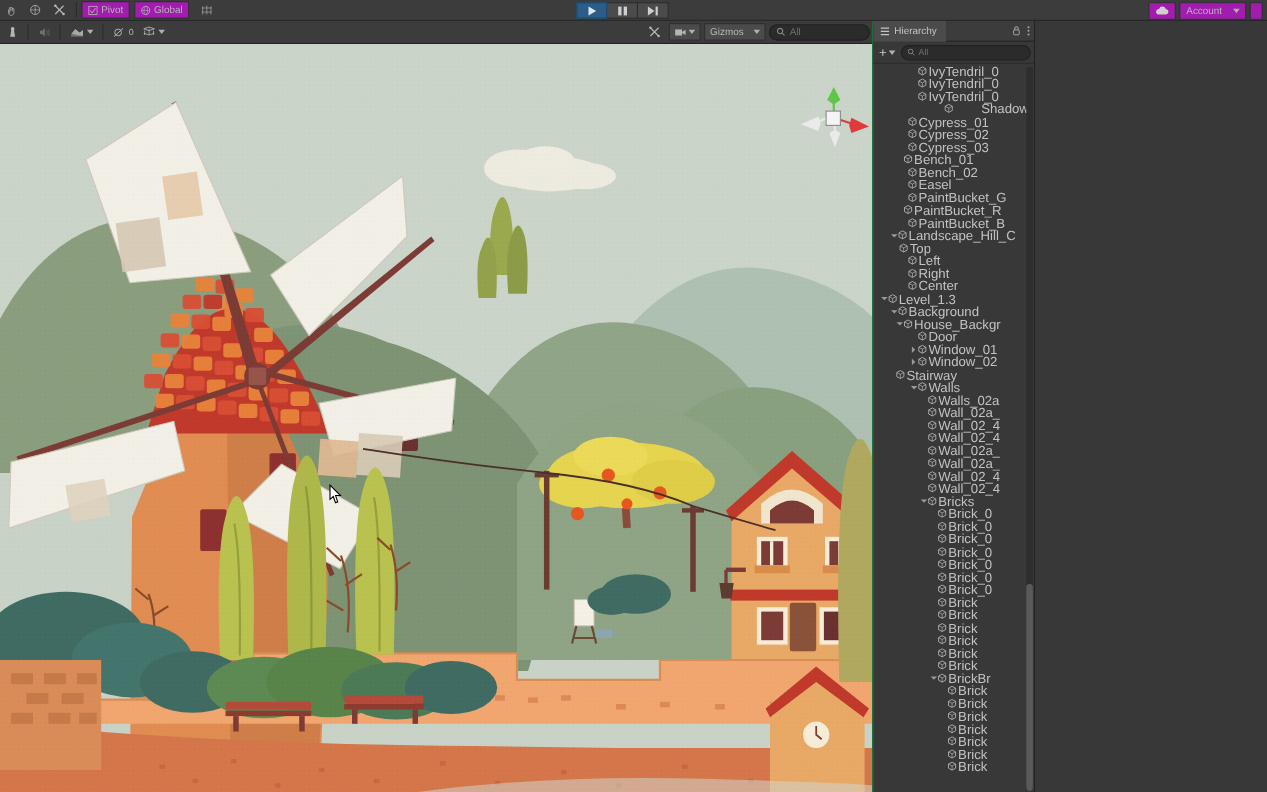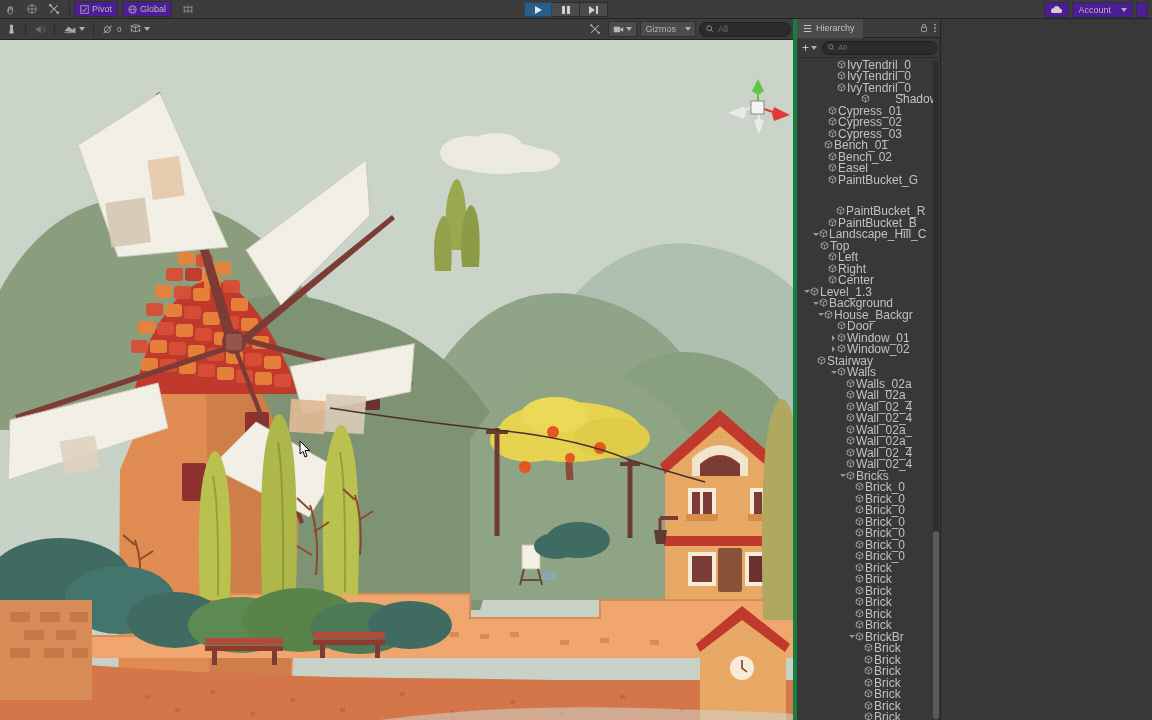"Pivot" .tb-btn.framed { background: #4c1d95 -> #a21caf }
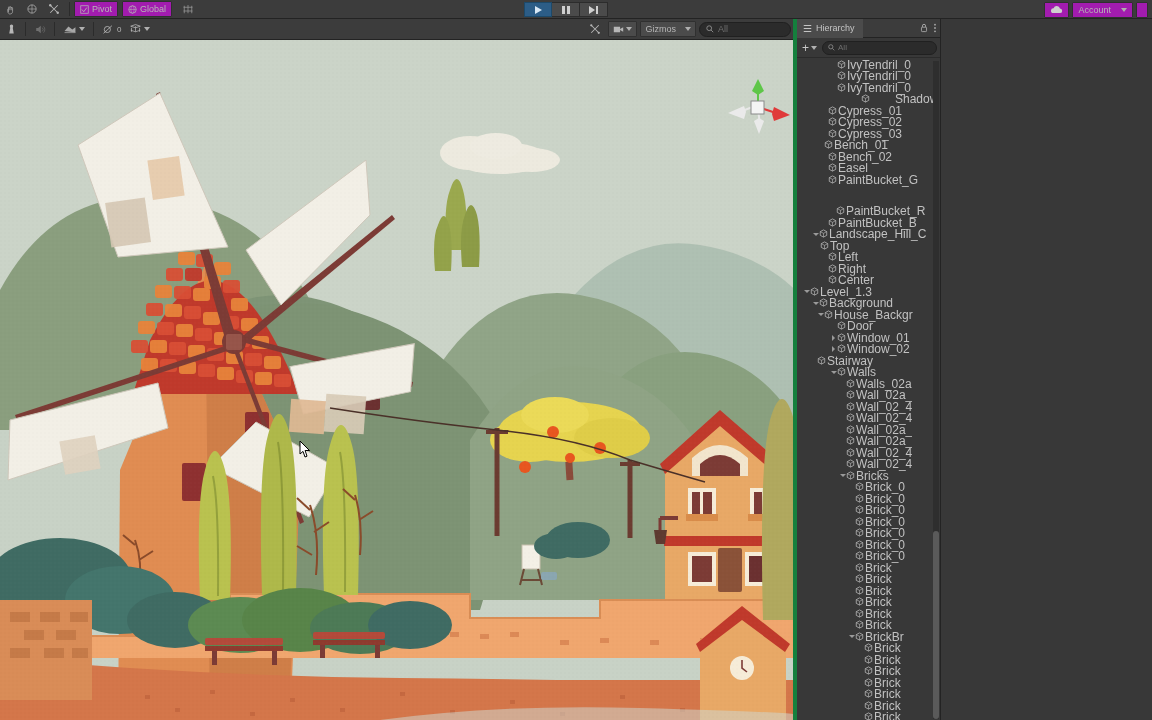"Hierarchy" #hierarchy { border-left: 4px solid #15803d -> 1px solid #15803d }
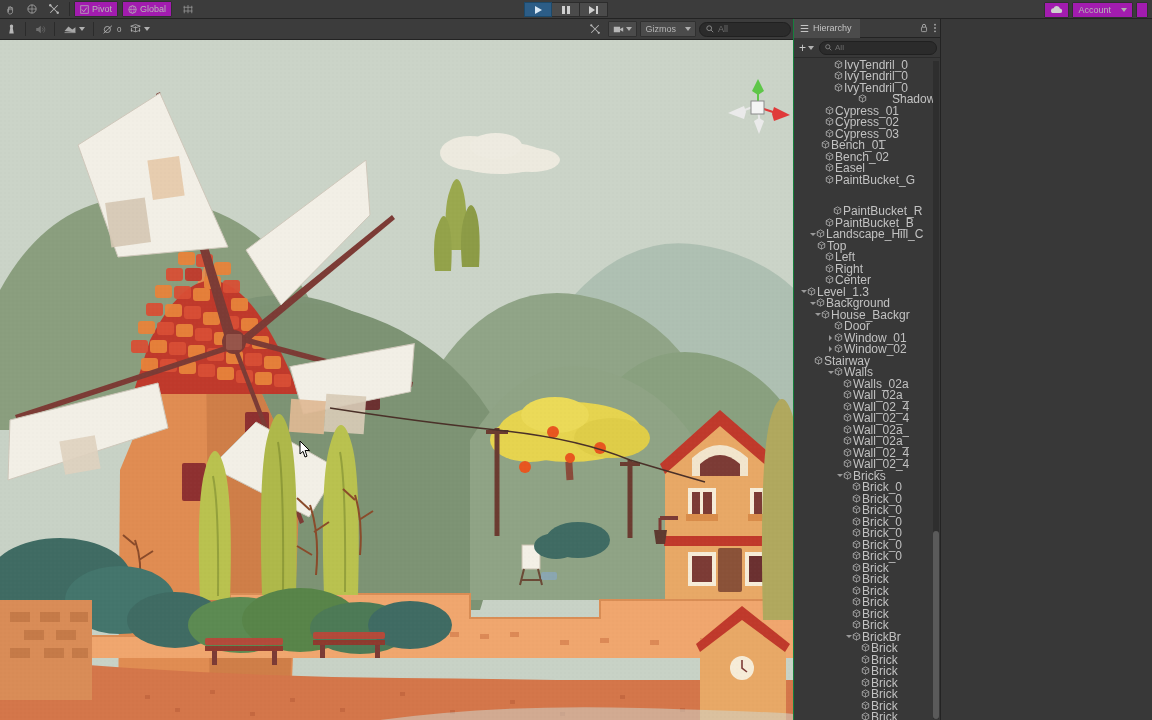"PaintBucket_R" div.hrow { margin-top: 20px -> none; padding-left: 32px -> 20px }
